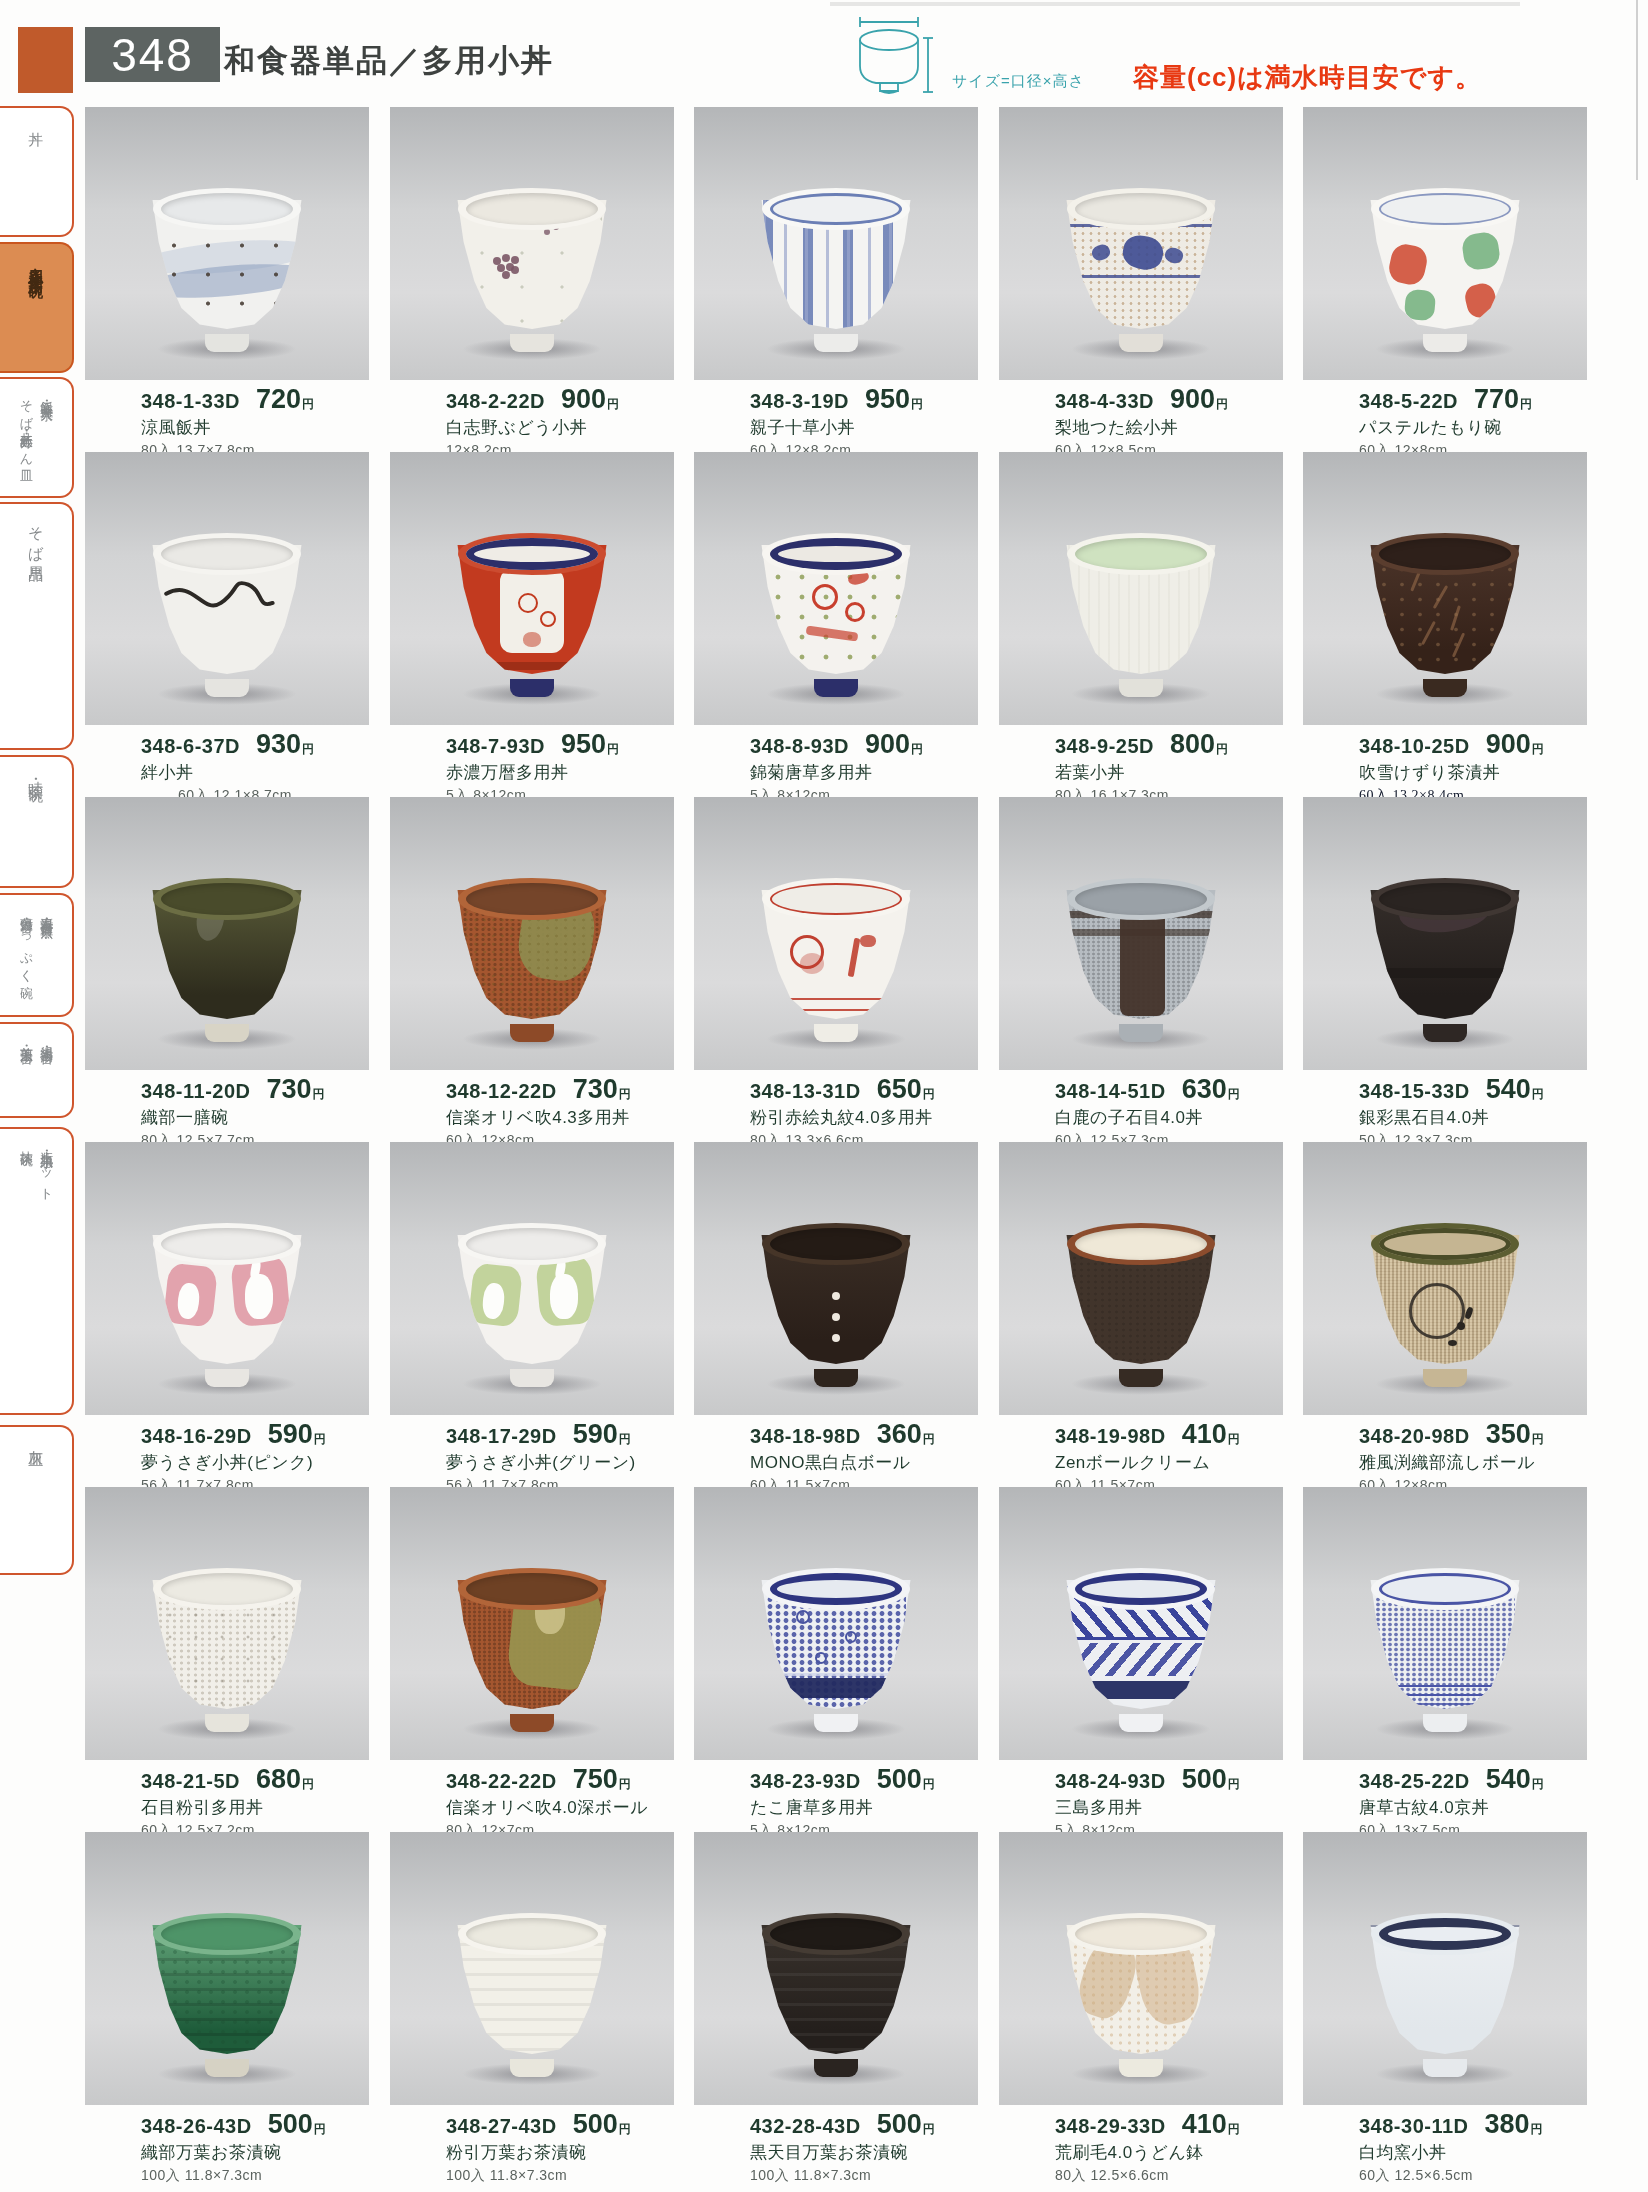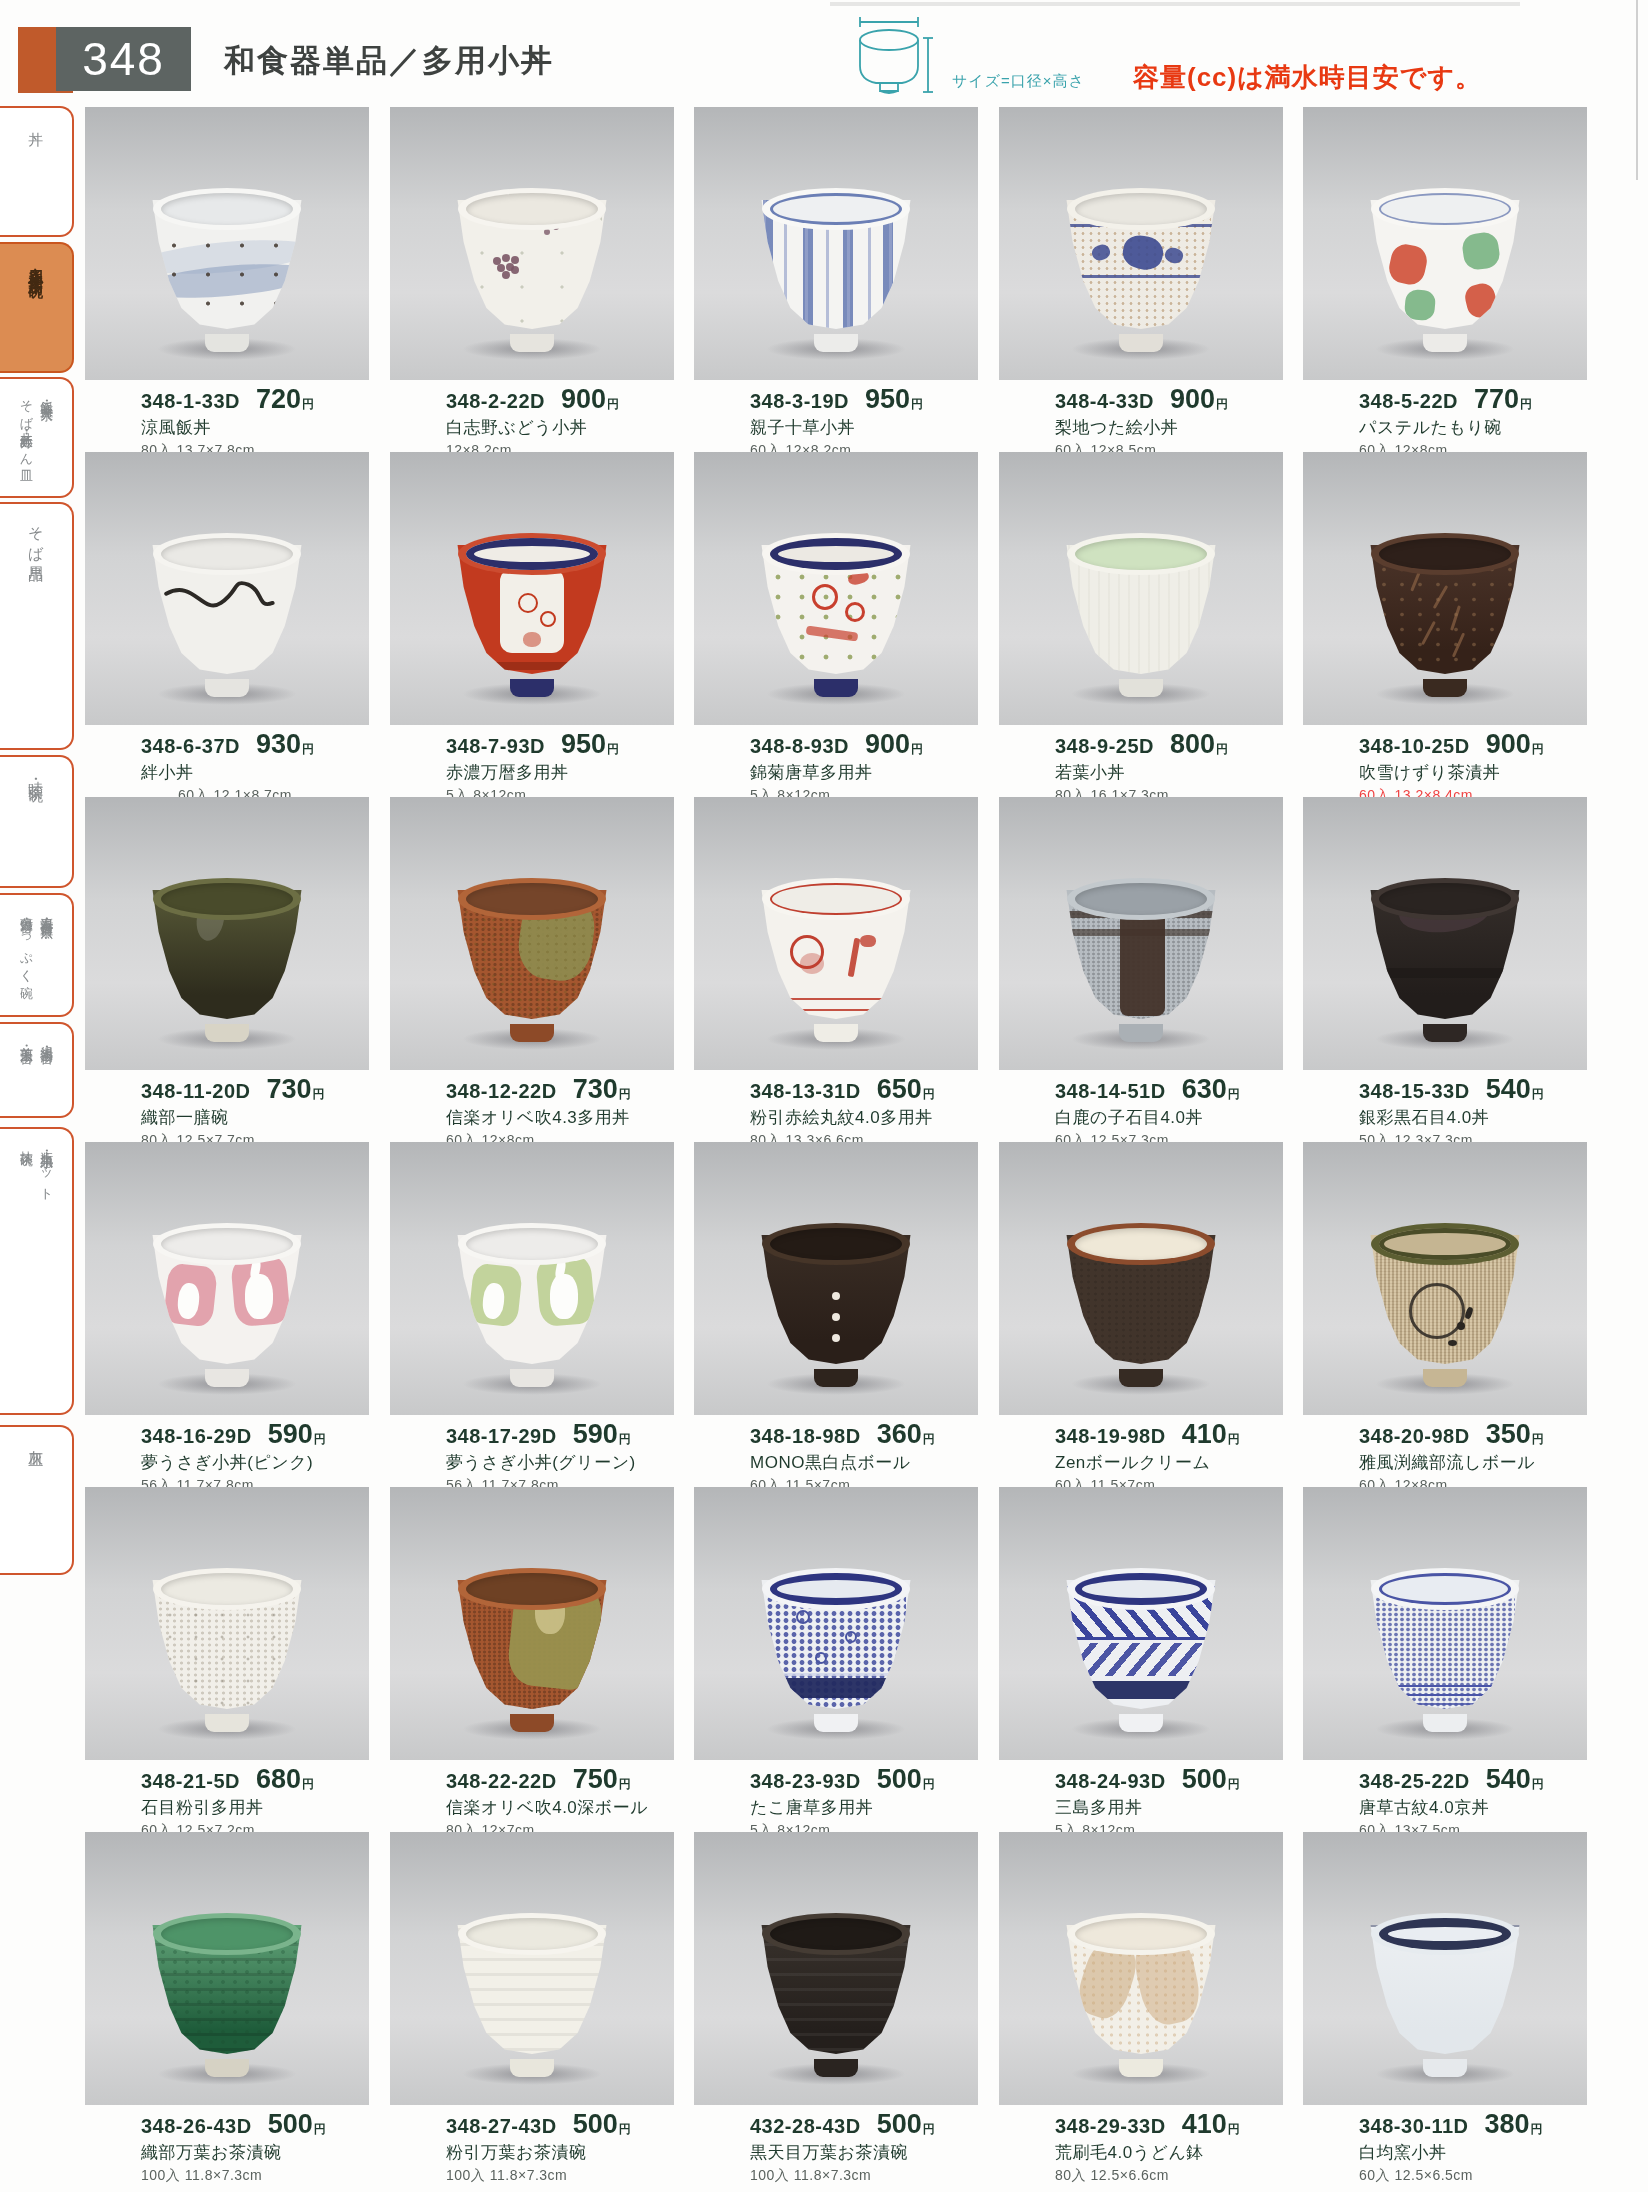"348" .hdr-numbox { height: 64px -> 55px; left: 56px -> 85px }
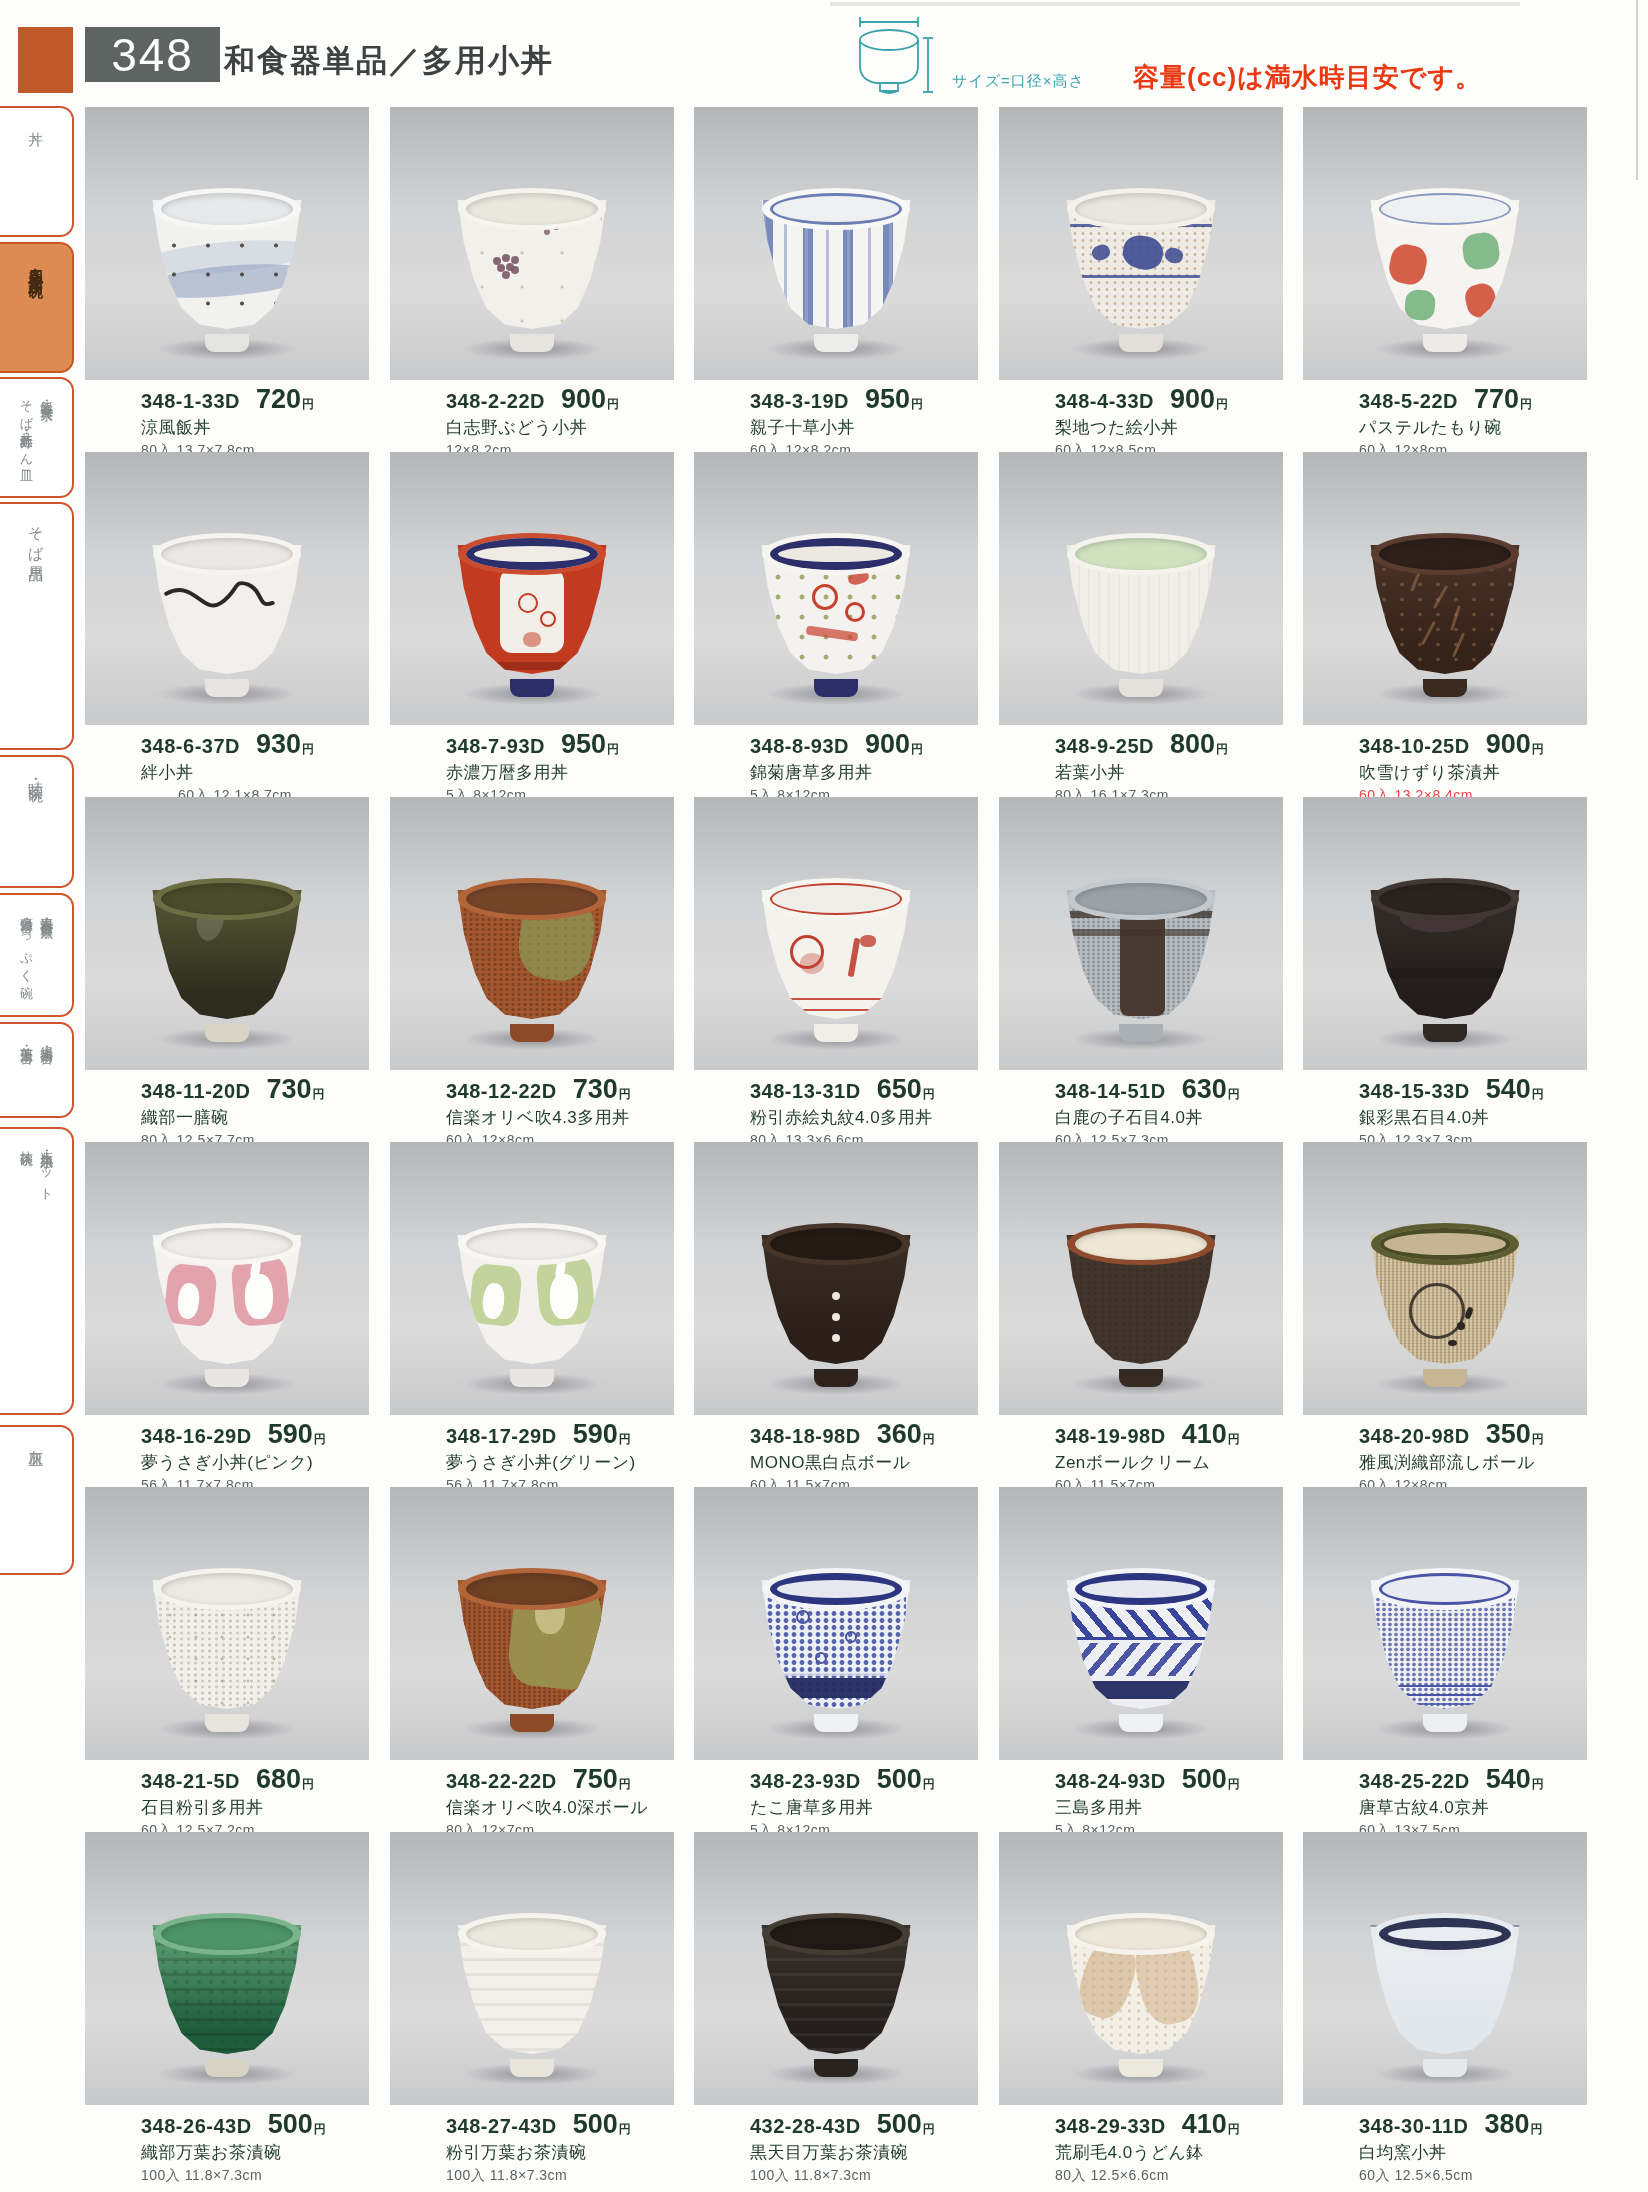"60入 13.2×8.4cm" div.sp { color: #ef4444 -> #0f172a; font-family: none -> Liberation Serif, serif }
